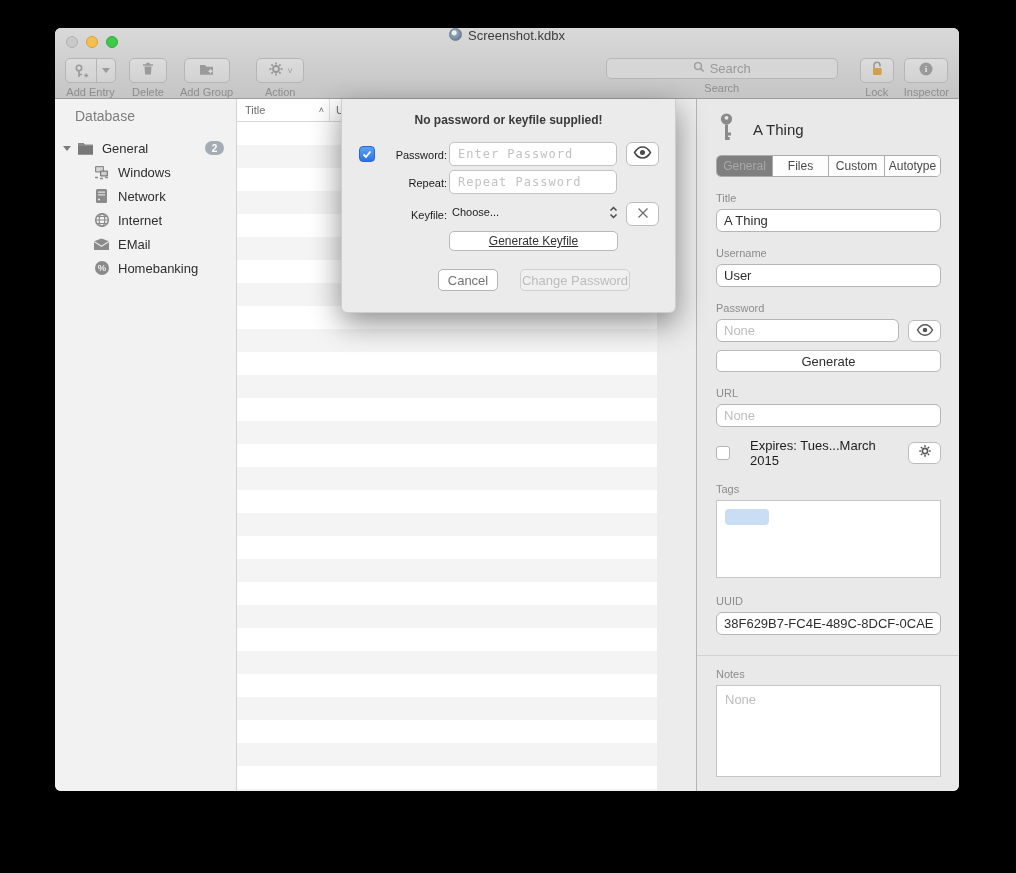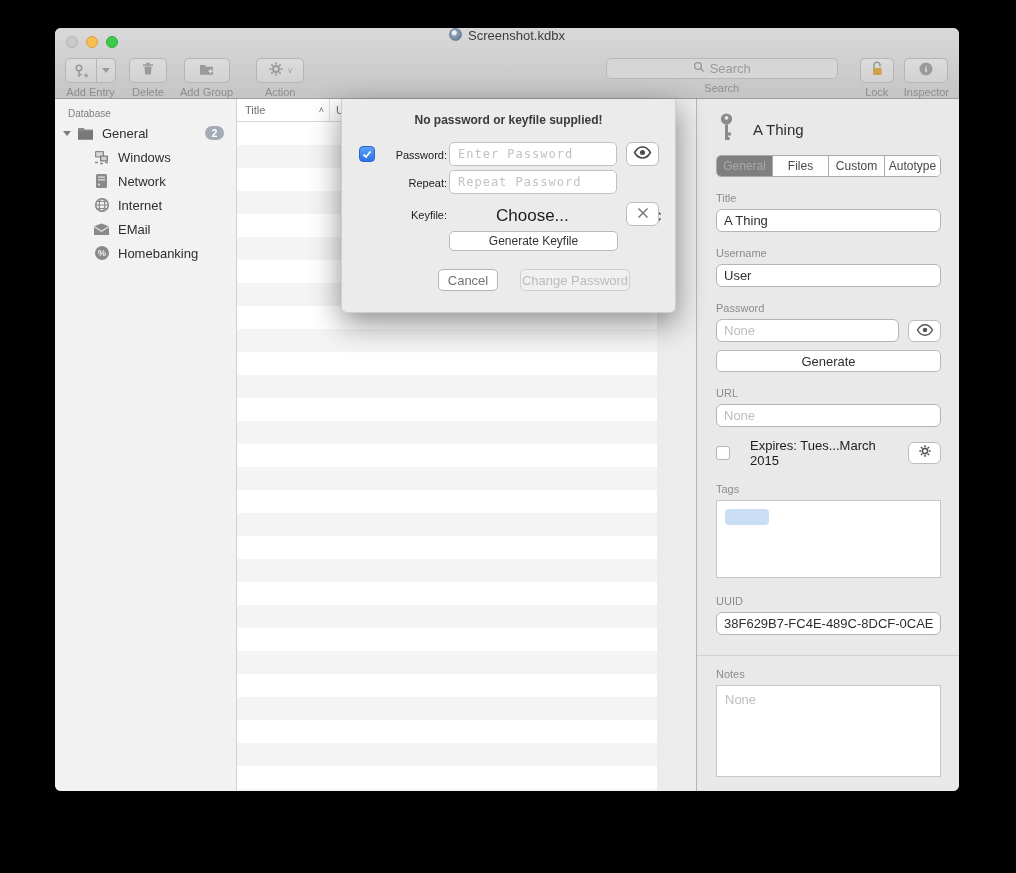"Database" .sb-header { font-size: 10px -> 14px; margin-bottom: 2px -> 12px; padding-left: 13px -> 20px }
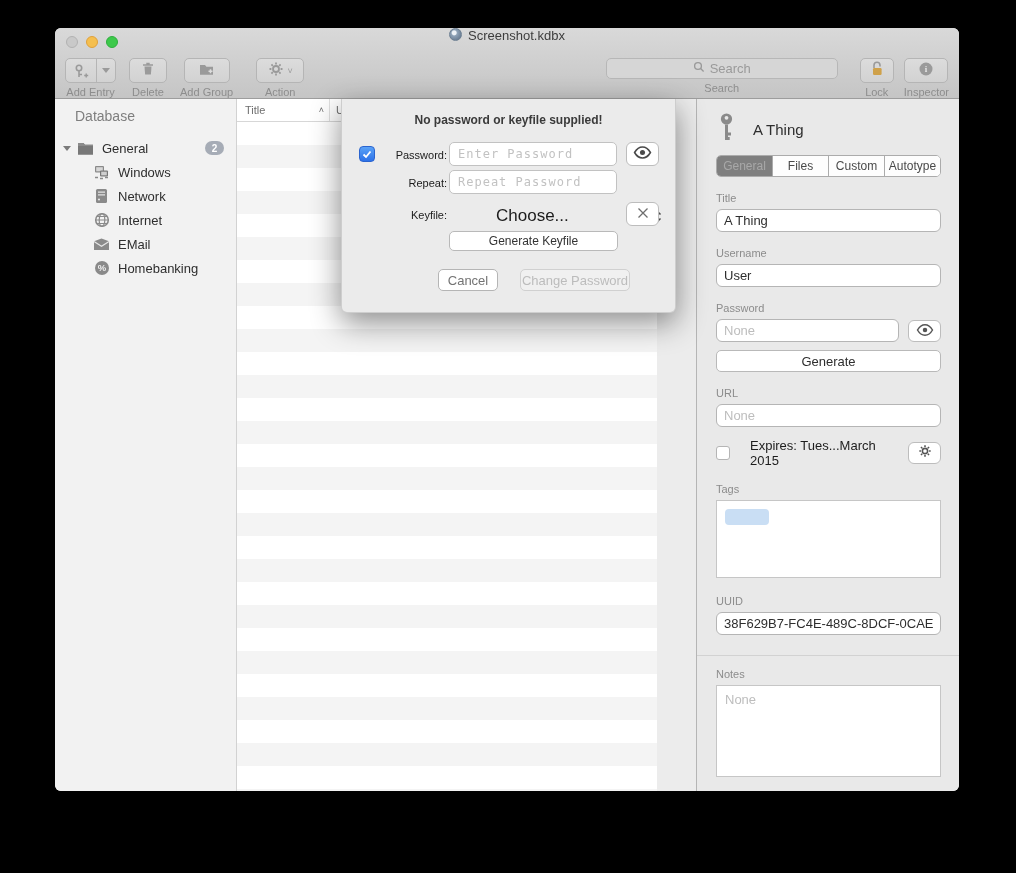"Choose..." .choose-row { align-items: center -> flex-start; font-size: 17px -> 11px; margin-left: 44px -> none }
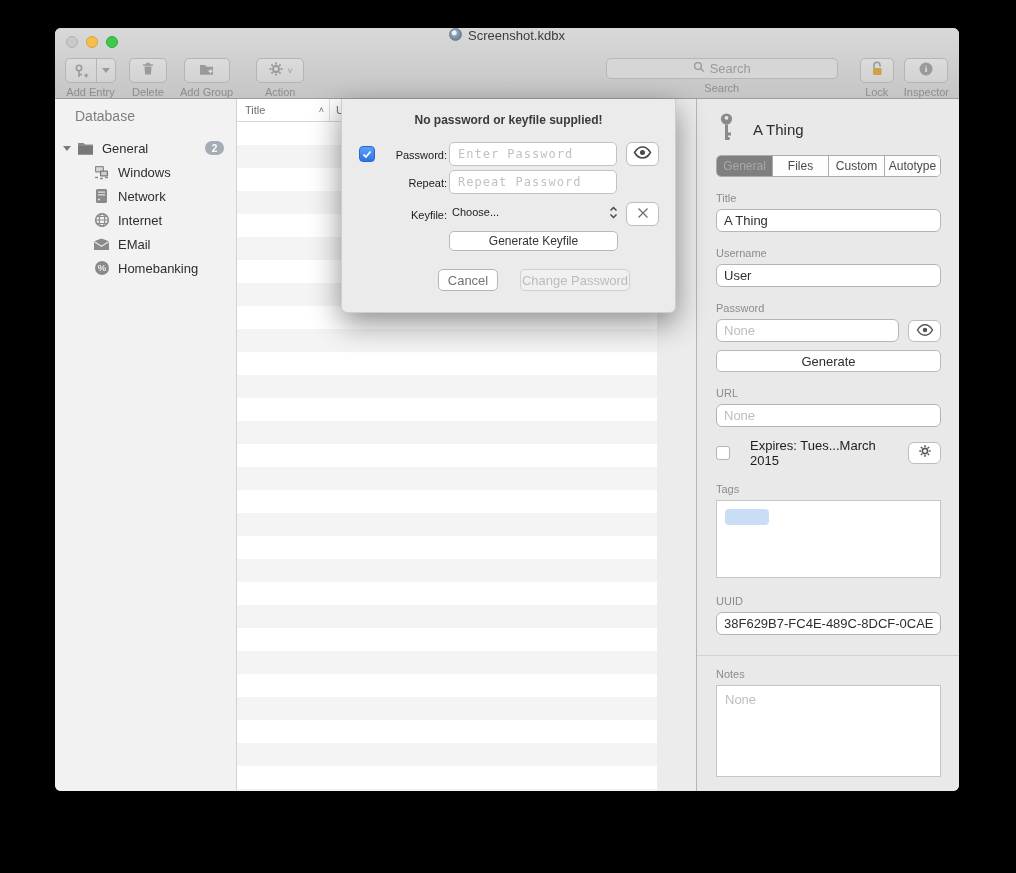"Generate Keyfile" .gen-btn { text-decoration: none -> underline }
